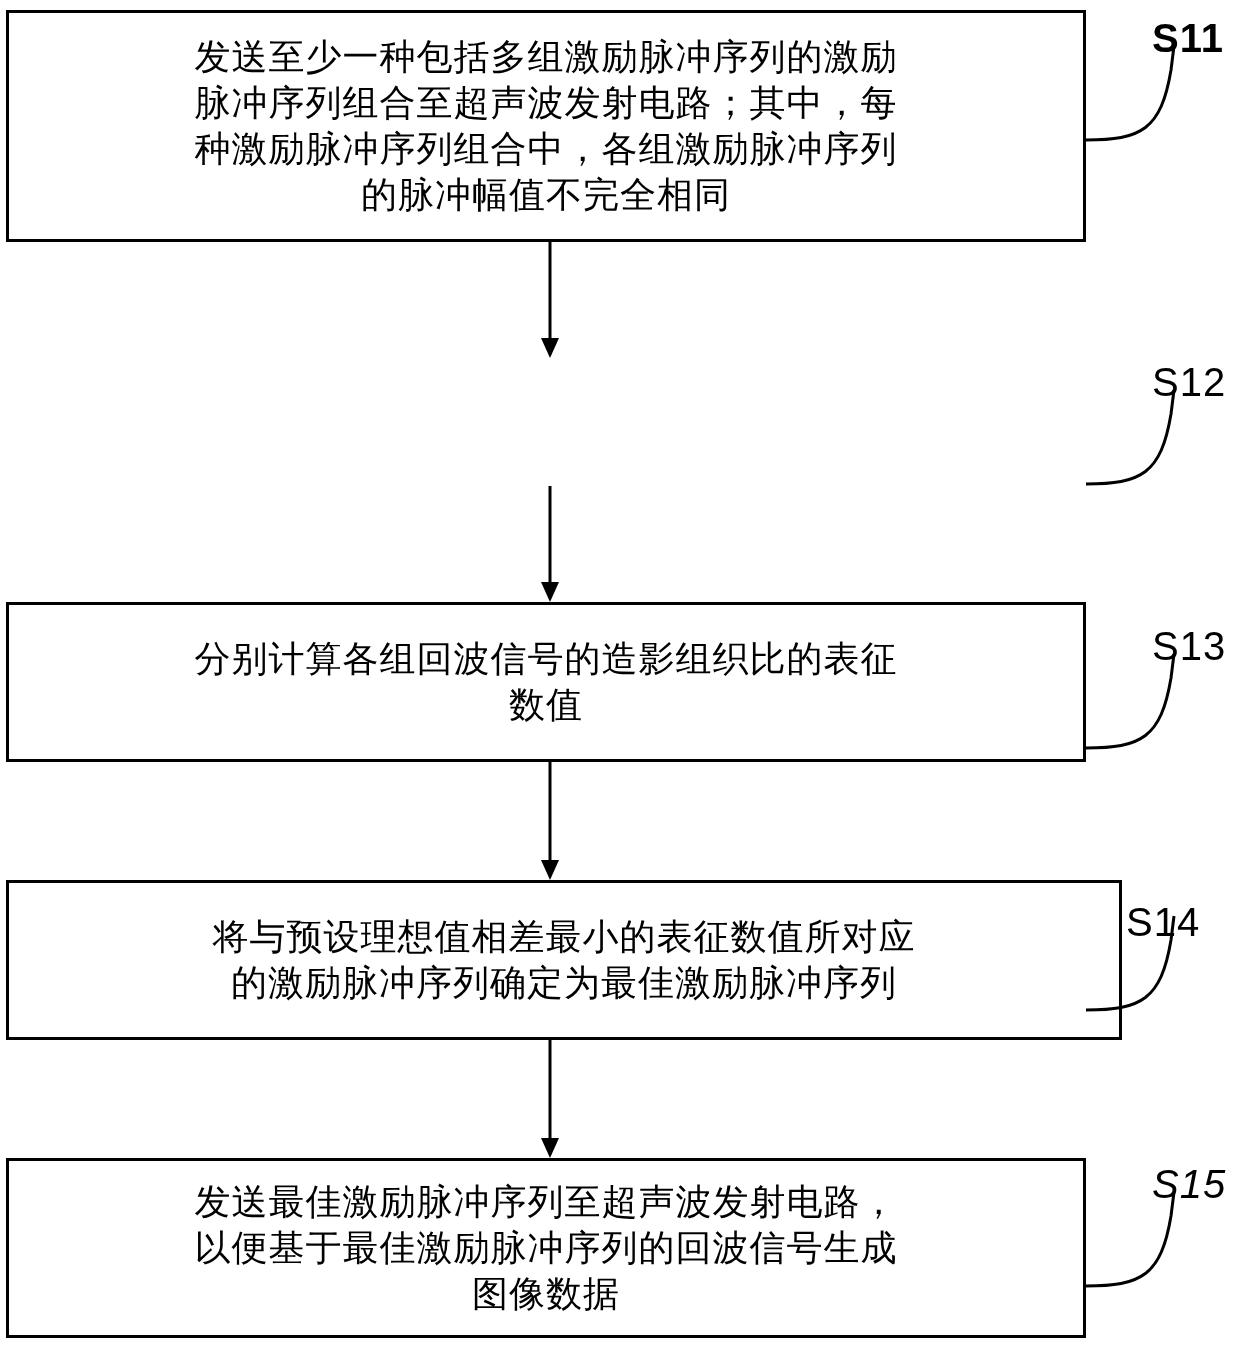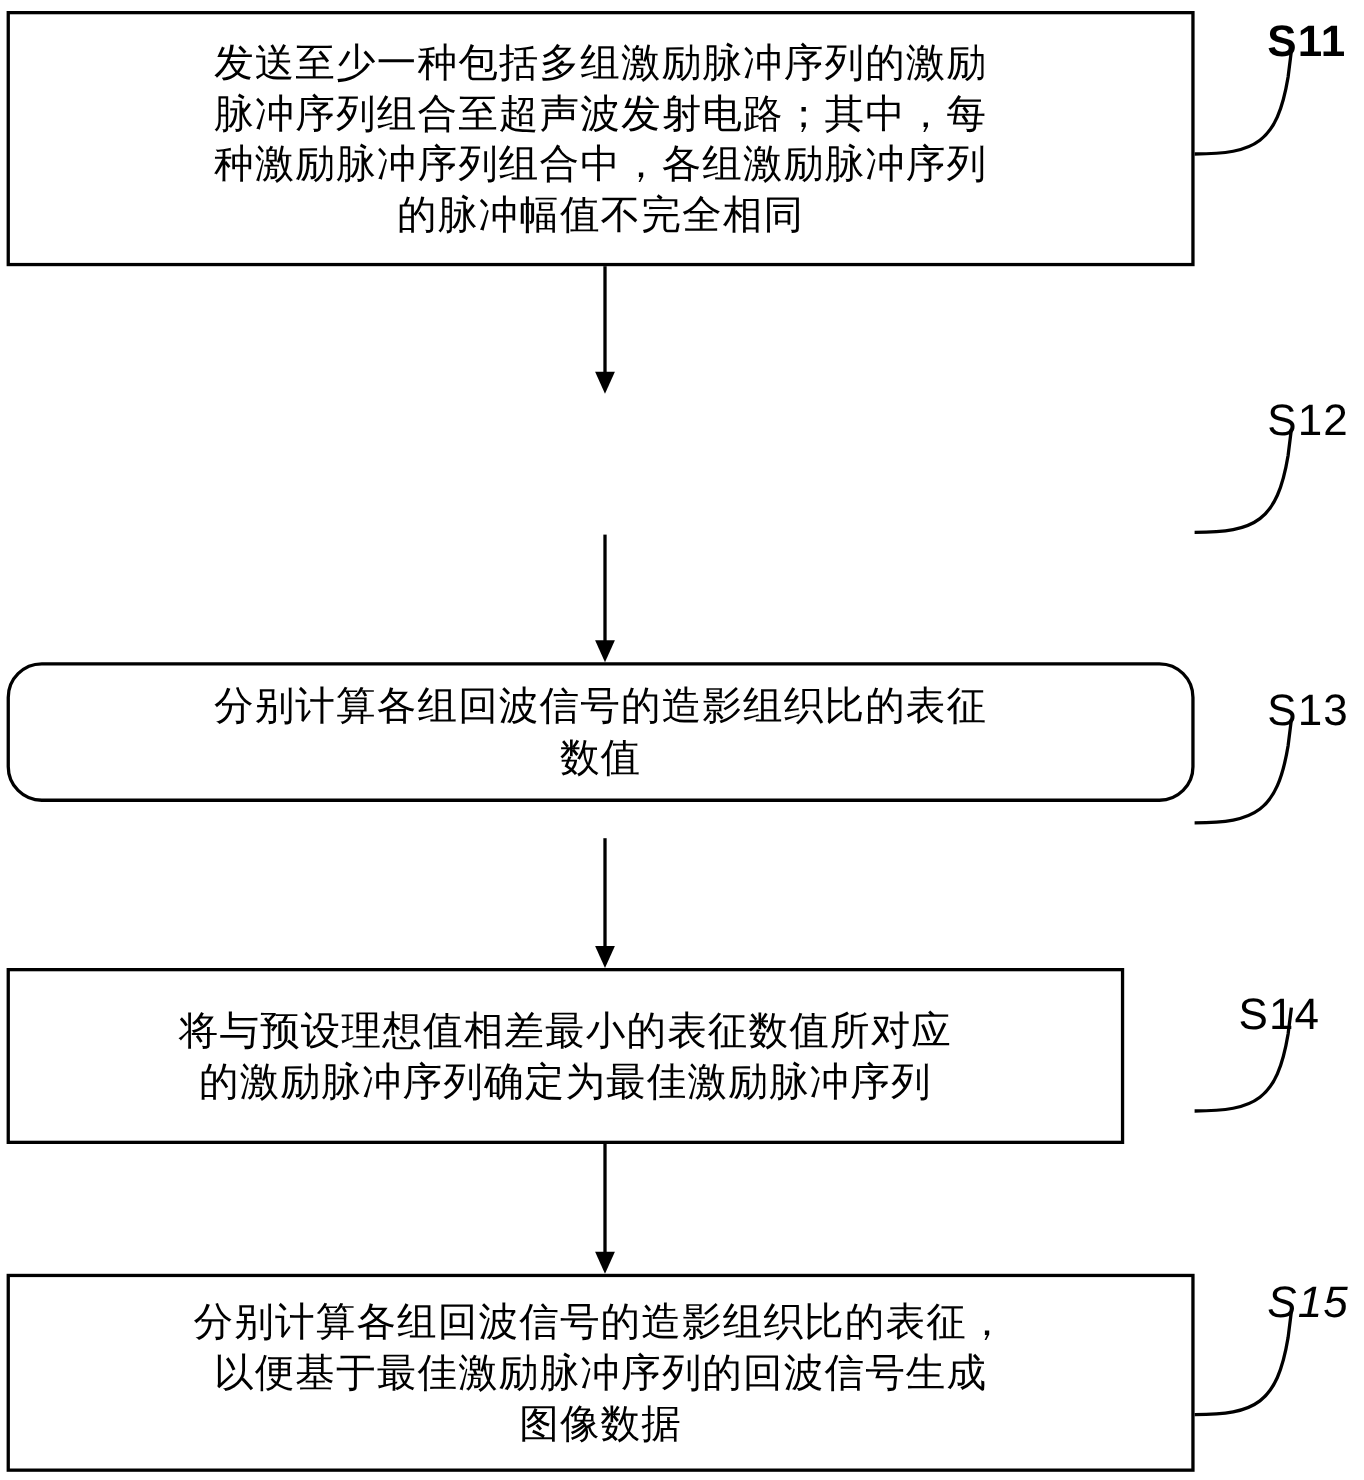"分别计算各组回波信号的造影组织比的表征" div.step { border-radius: 32px -> none; height: 127px -> 160px }
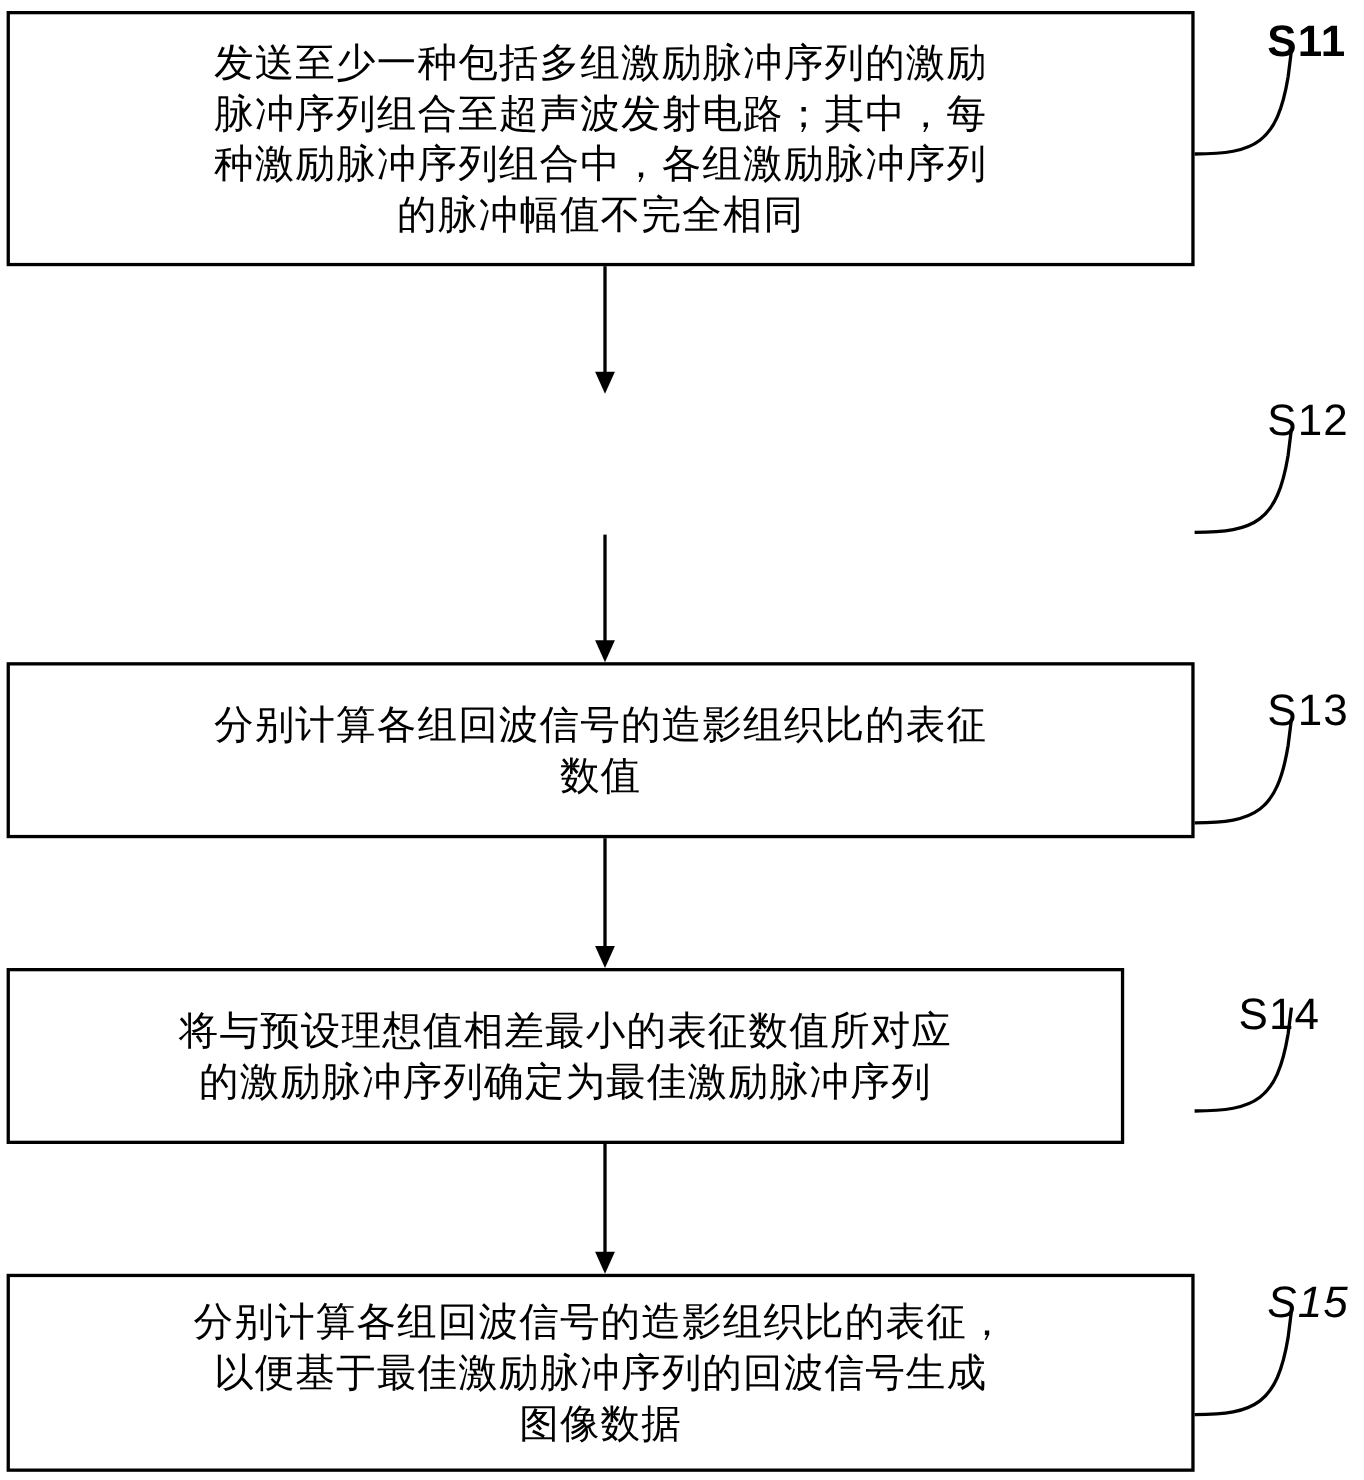"将与预设理想值相差最小的表征数值所对应" div.step { width: 1016px -> 1116px }
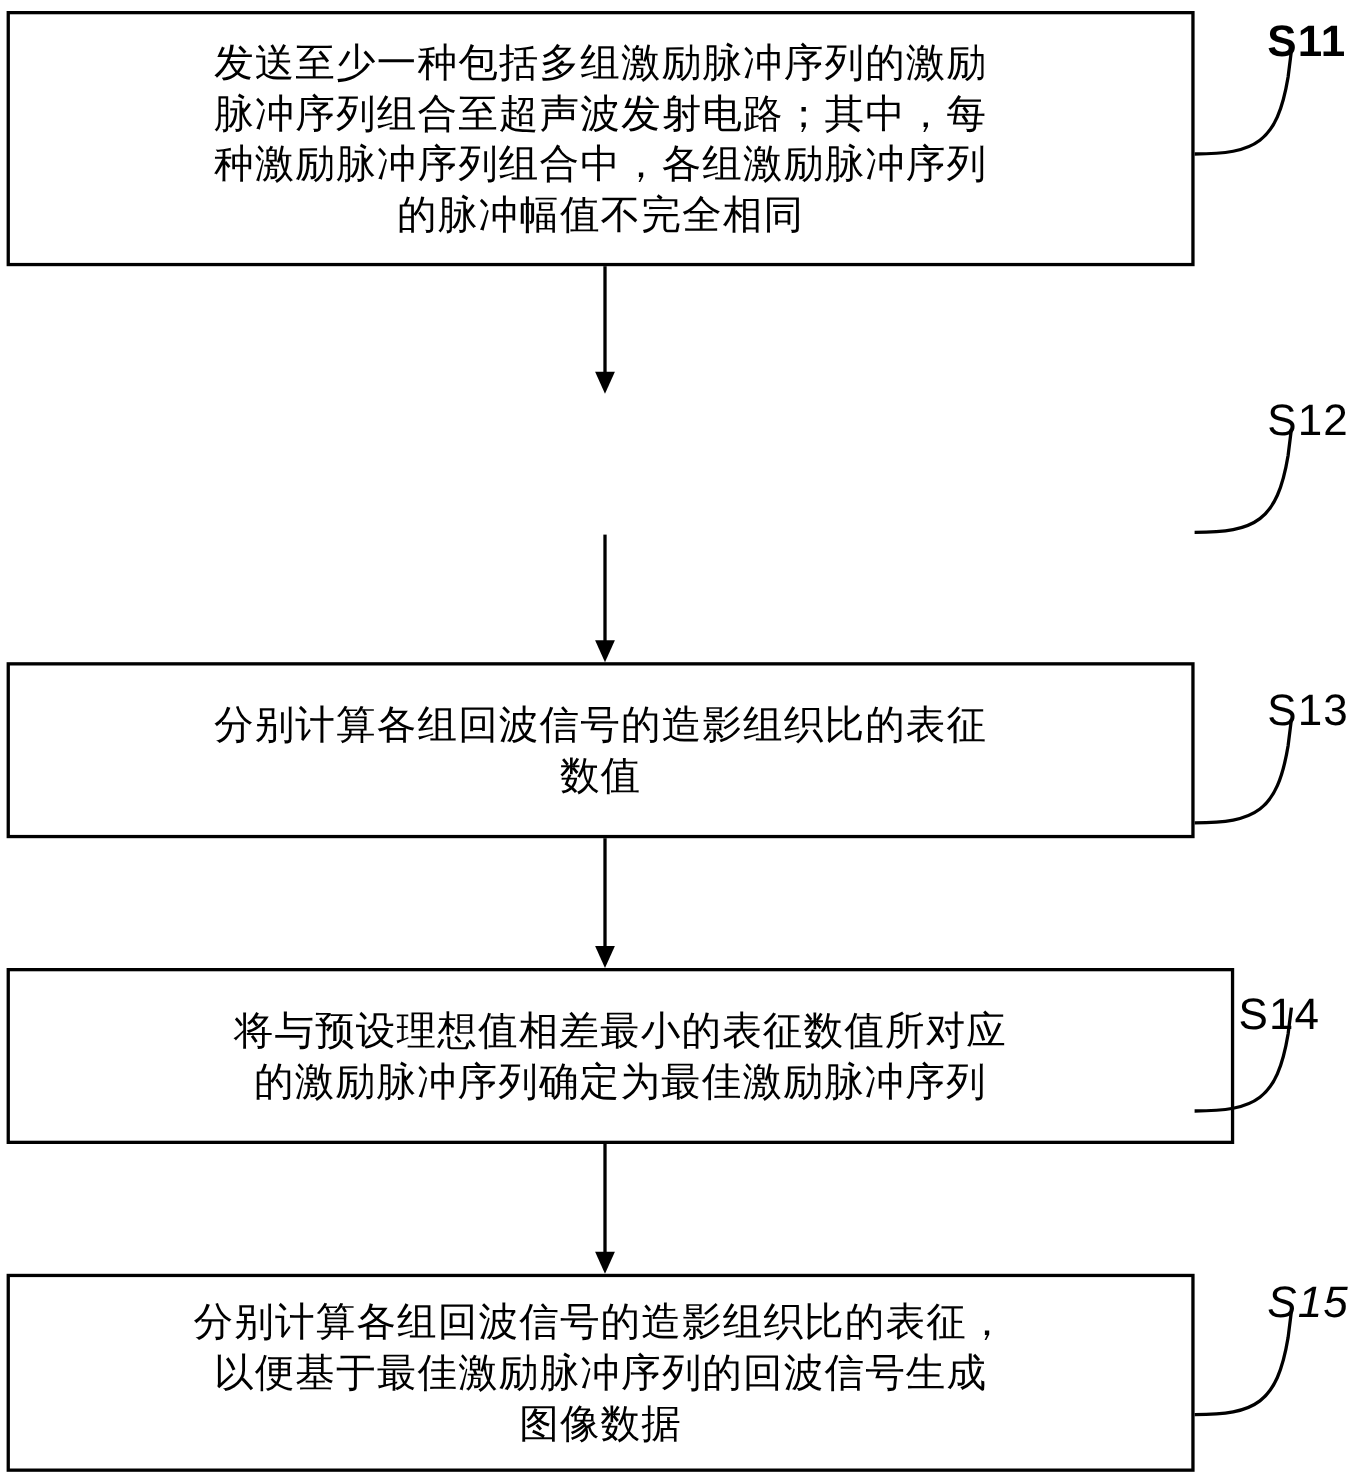"分别计算各组回波信号的造影组织比的表征，" span.step-text { text: 分别计算各组回波信号的造影组织比的表征 -> 发送最佳激励脉冲序列至超声波发射电路 }
